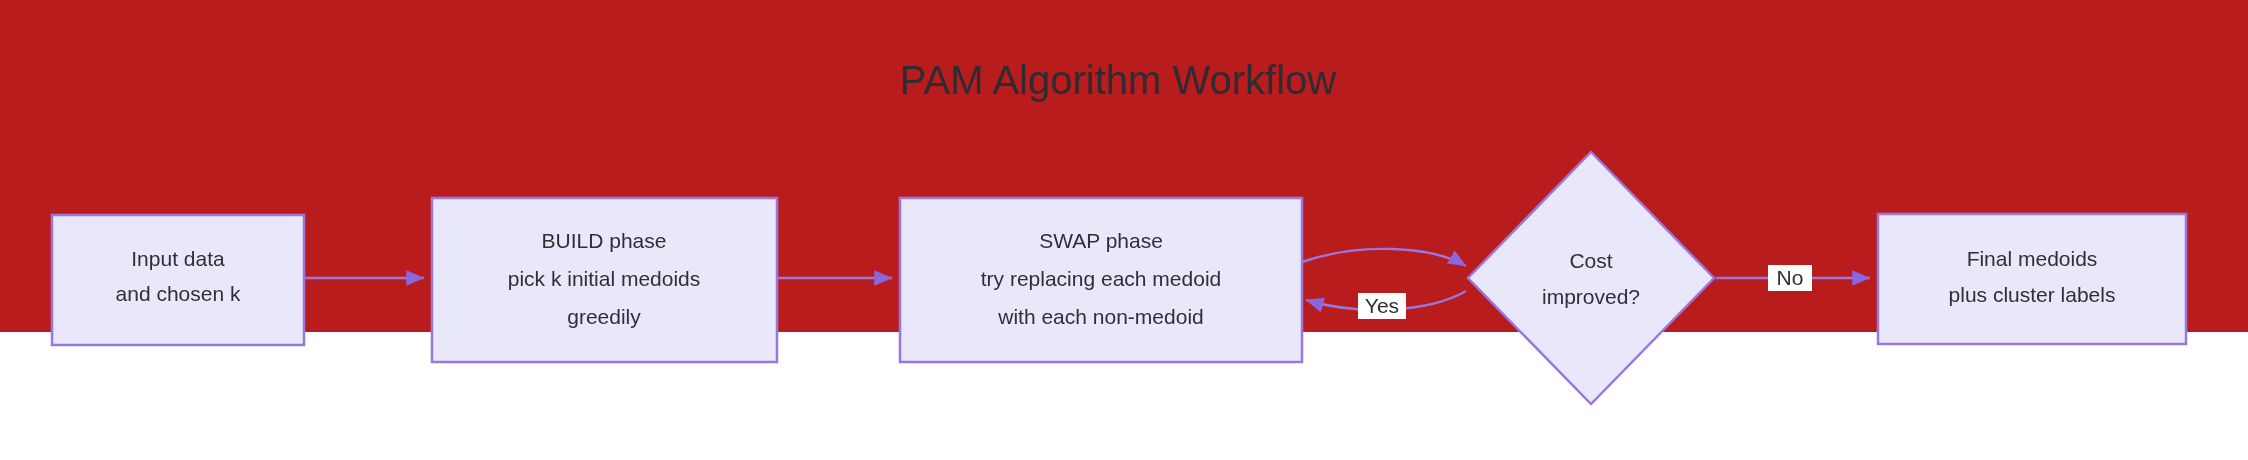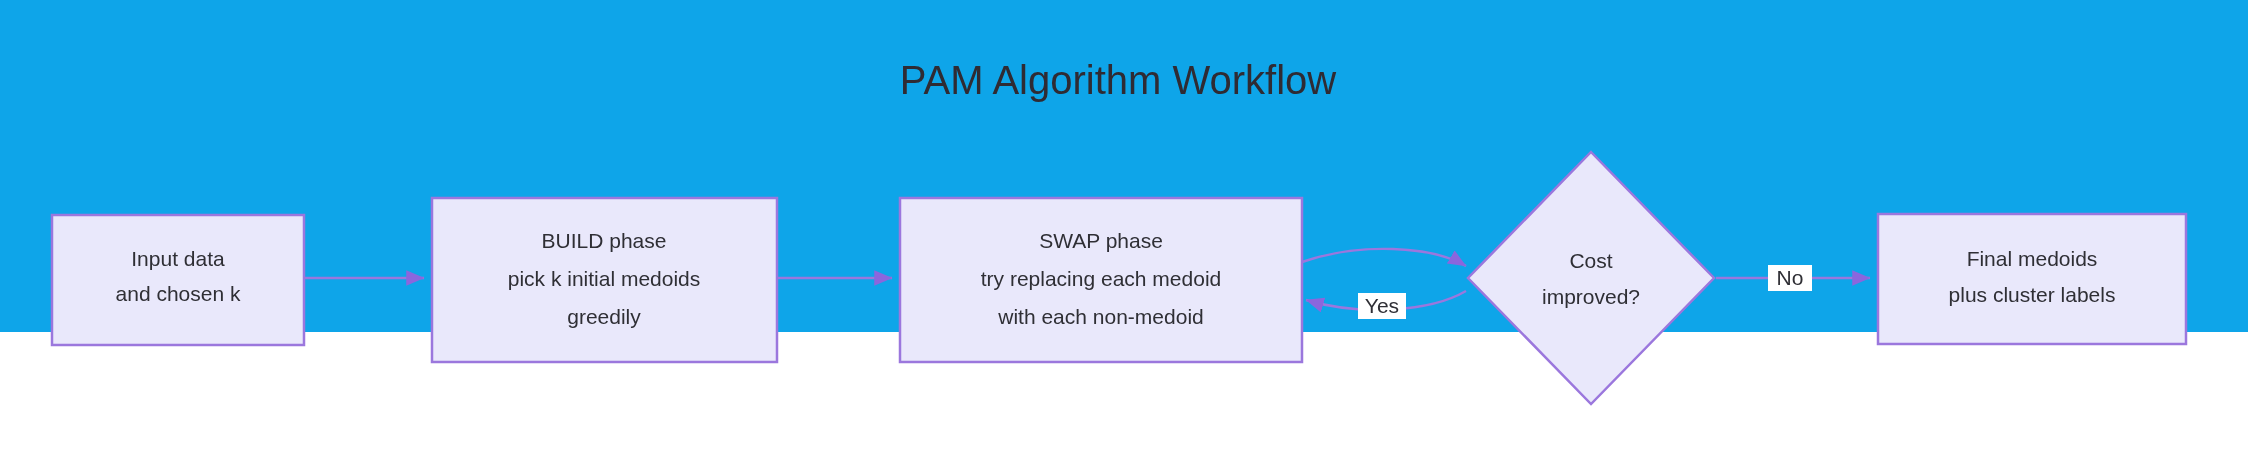"PAM Algorithm Workflow" #diagram-root { background: #0ea5e9 -> #b91c1c }
